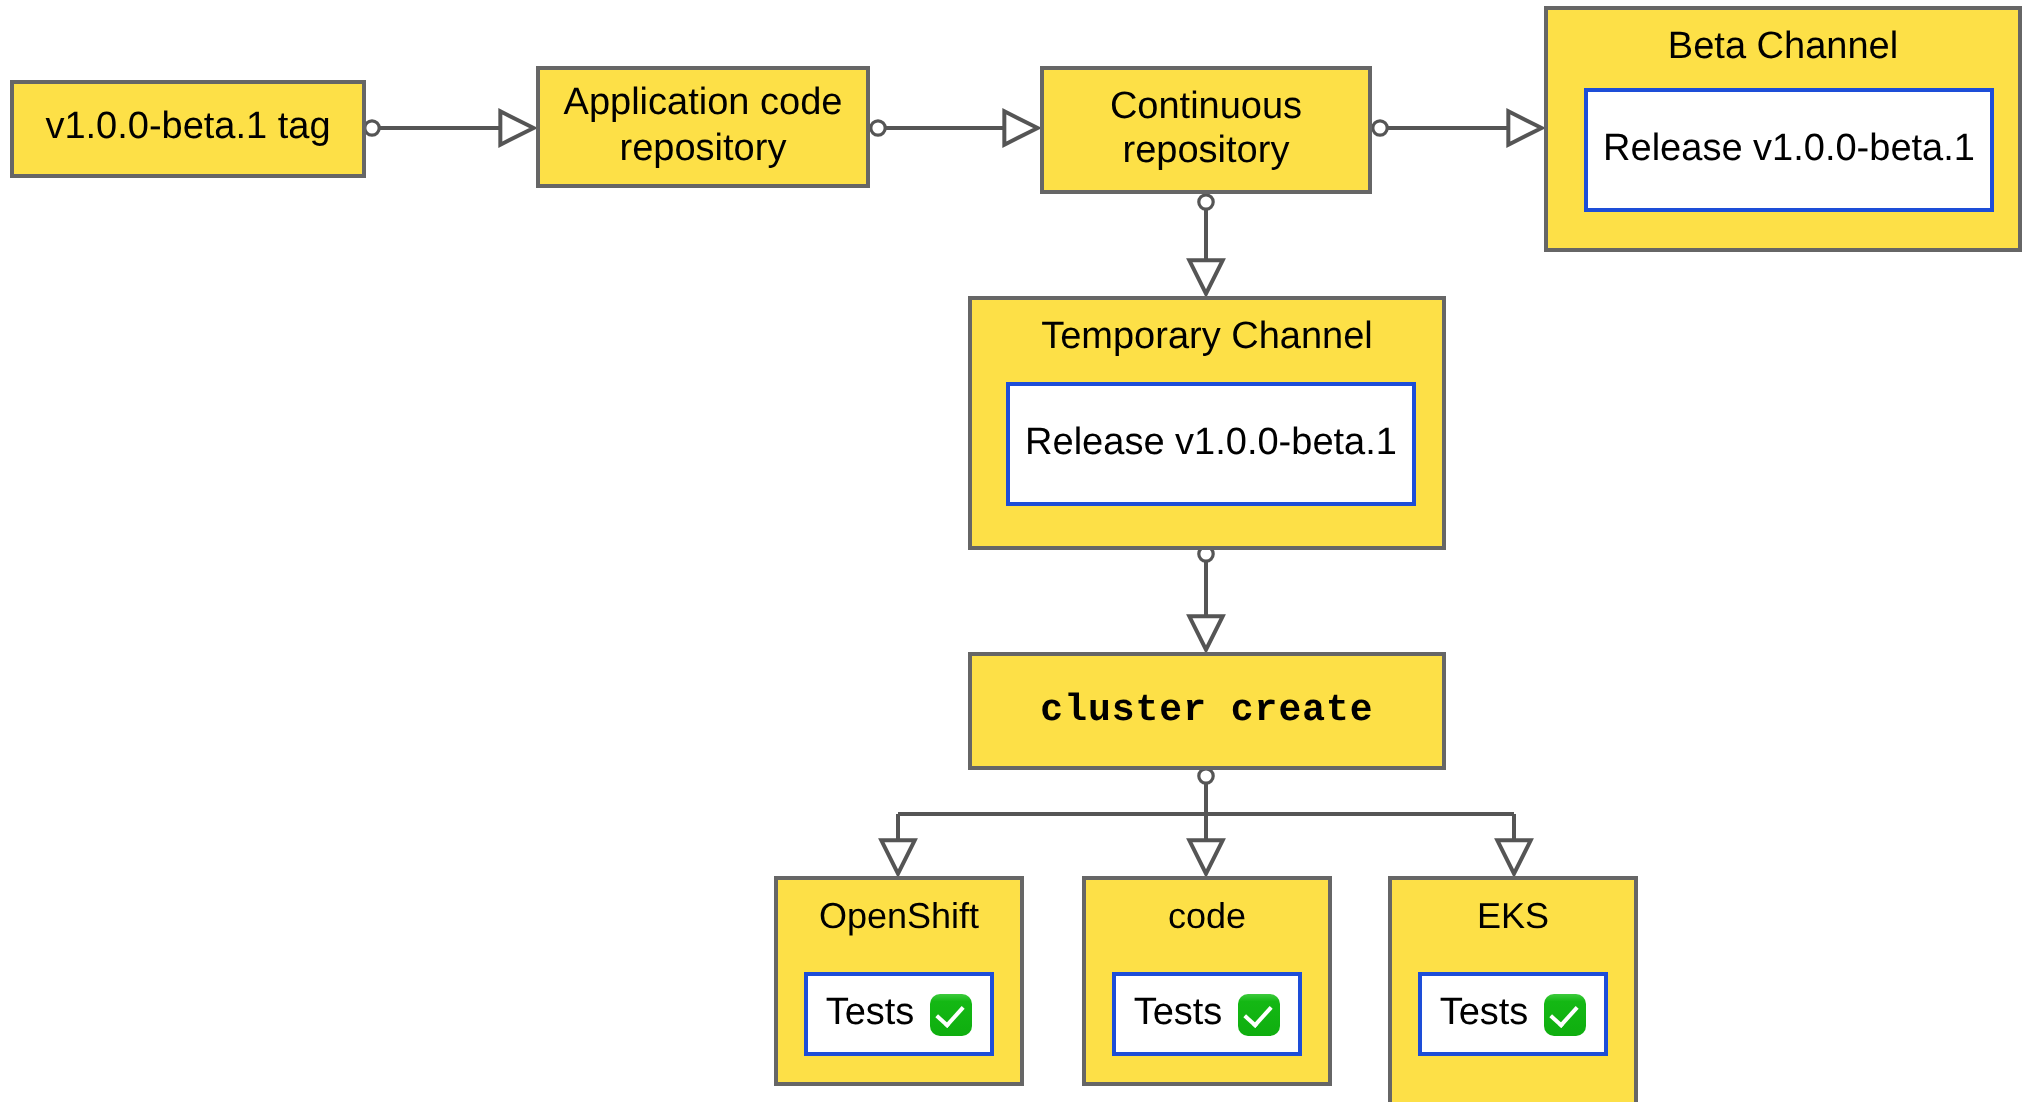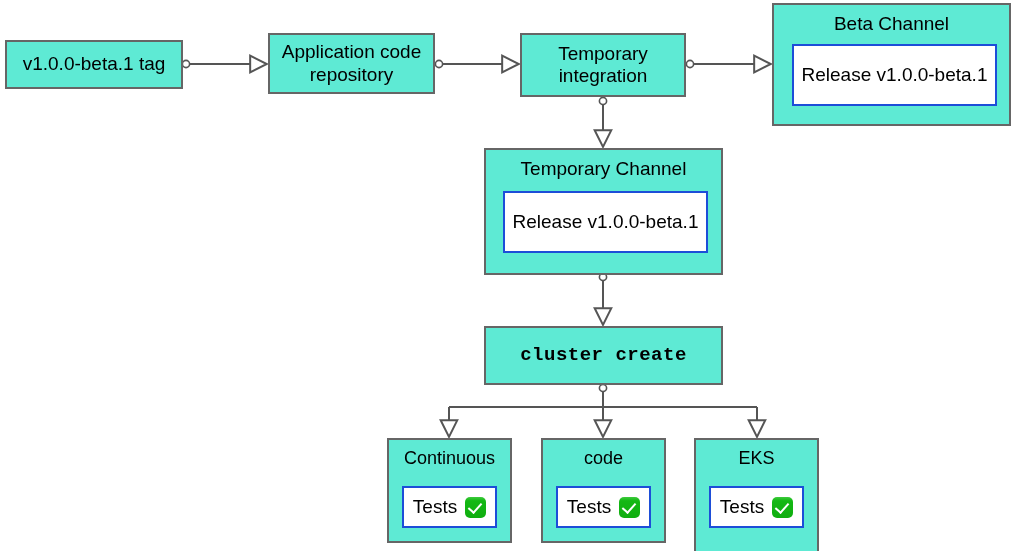"Beta Channel" .node { background: #5eead4 -> #fde047 }
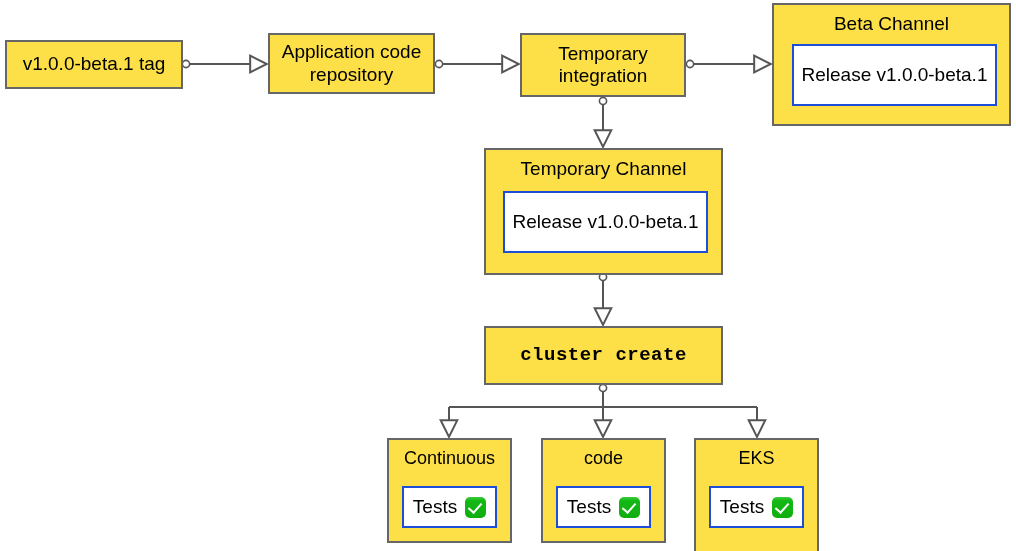"Temporary integration" span { text: Temporary integration -> Continuous repository }
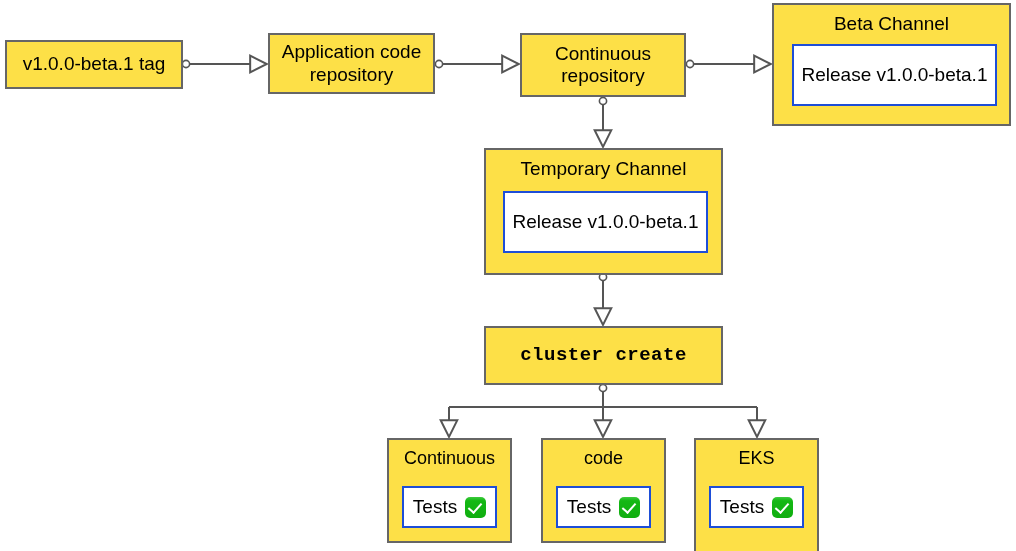"Continuous" div.container-title { text: Continuous -> OpenShift }
